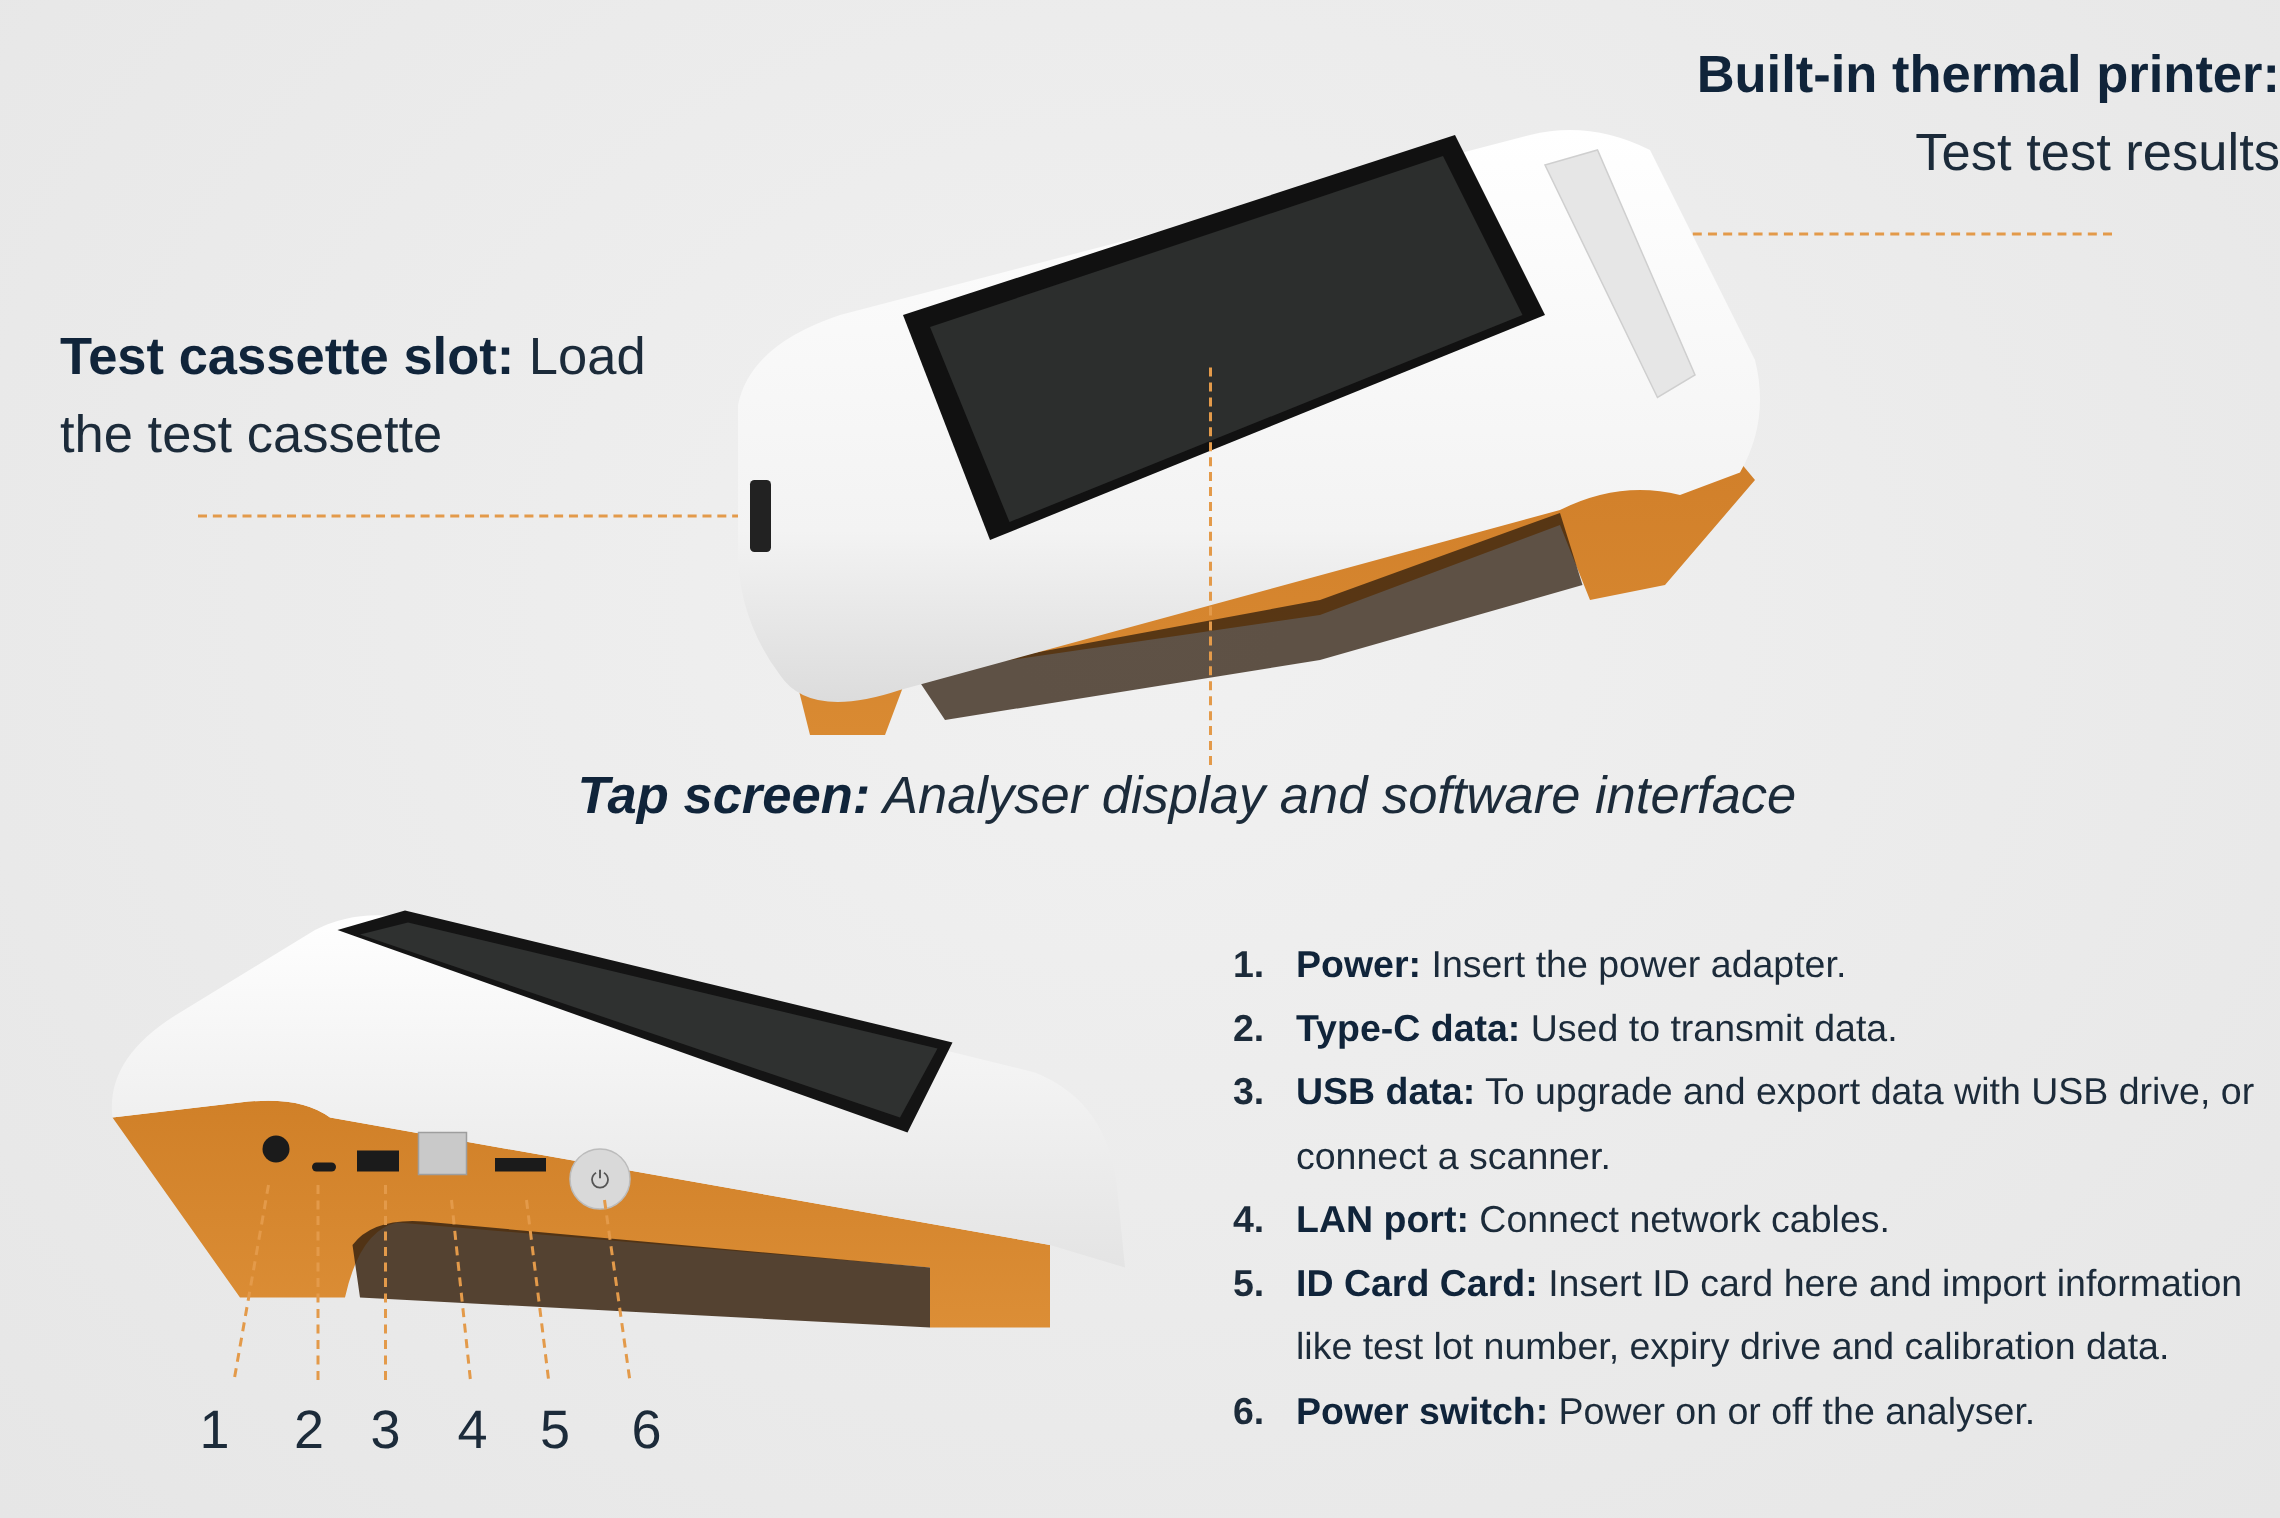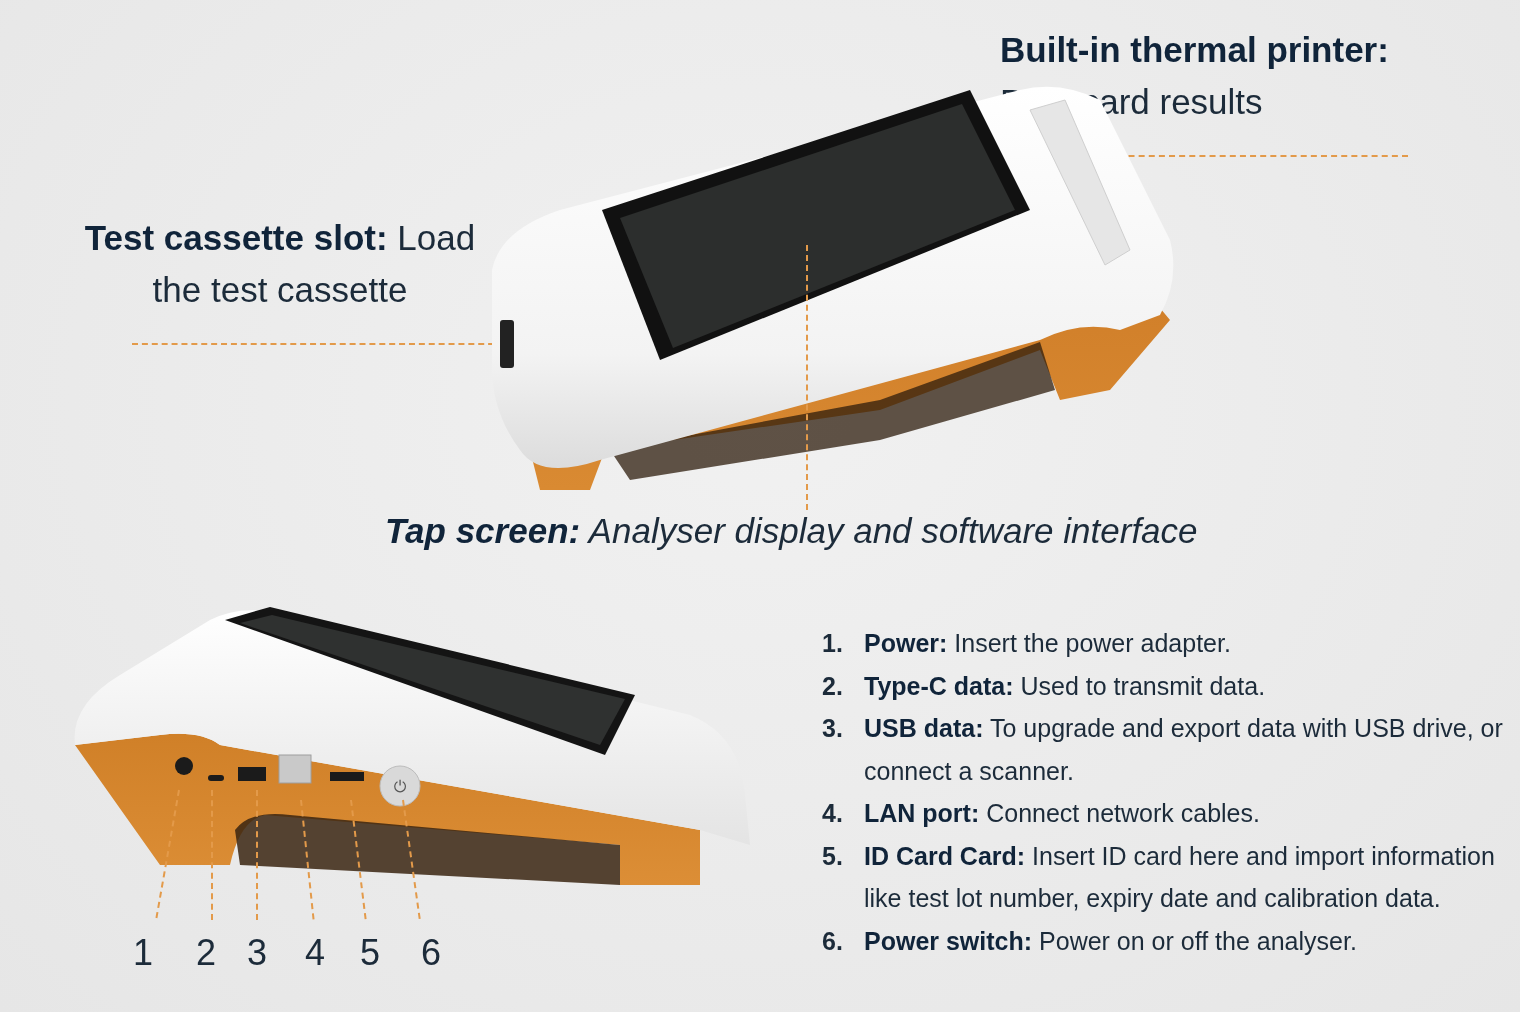"Built-in thermal printer:" div.abs { text-align: left -> right }
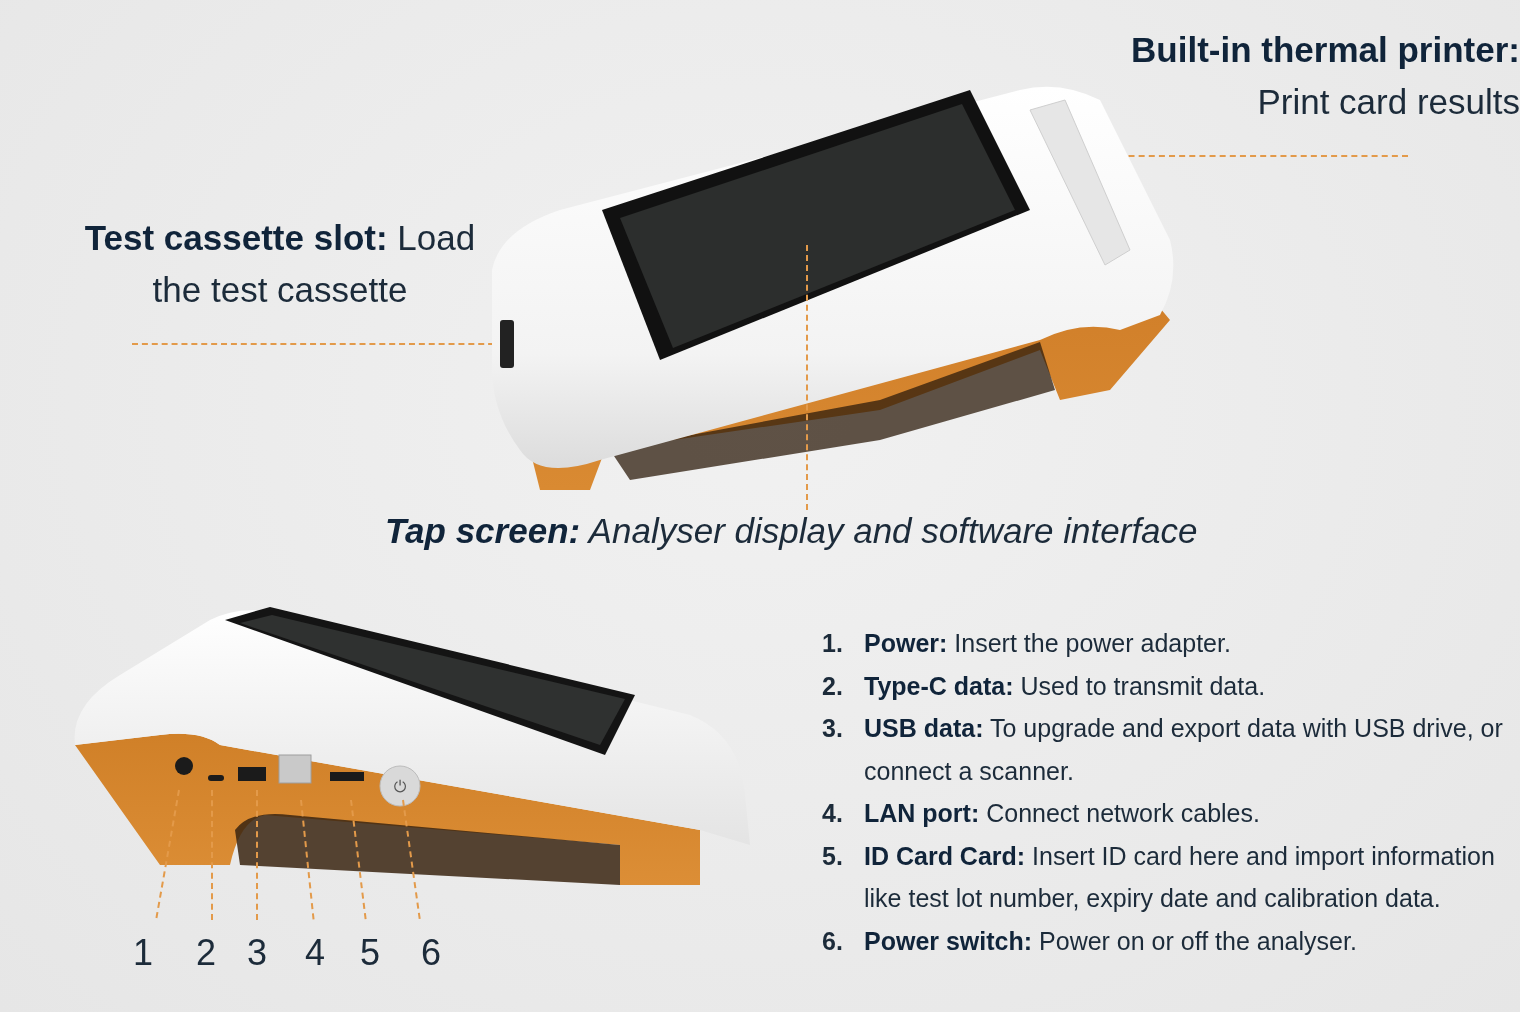"Print card results" div { text: Print card -> Test test }
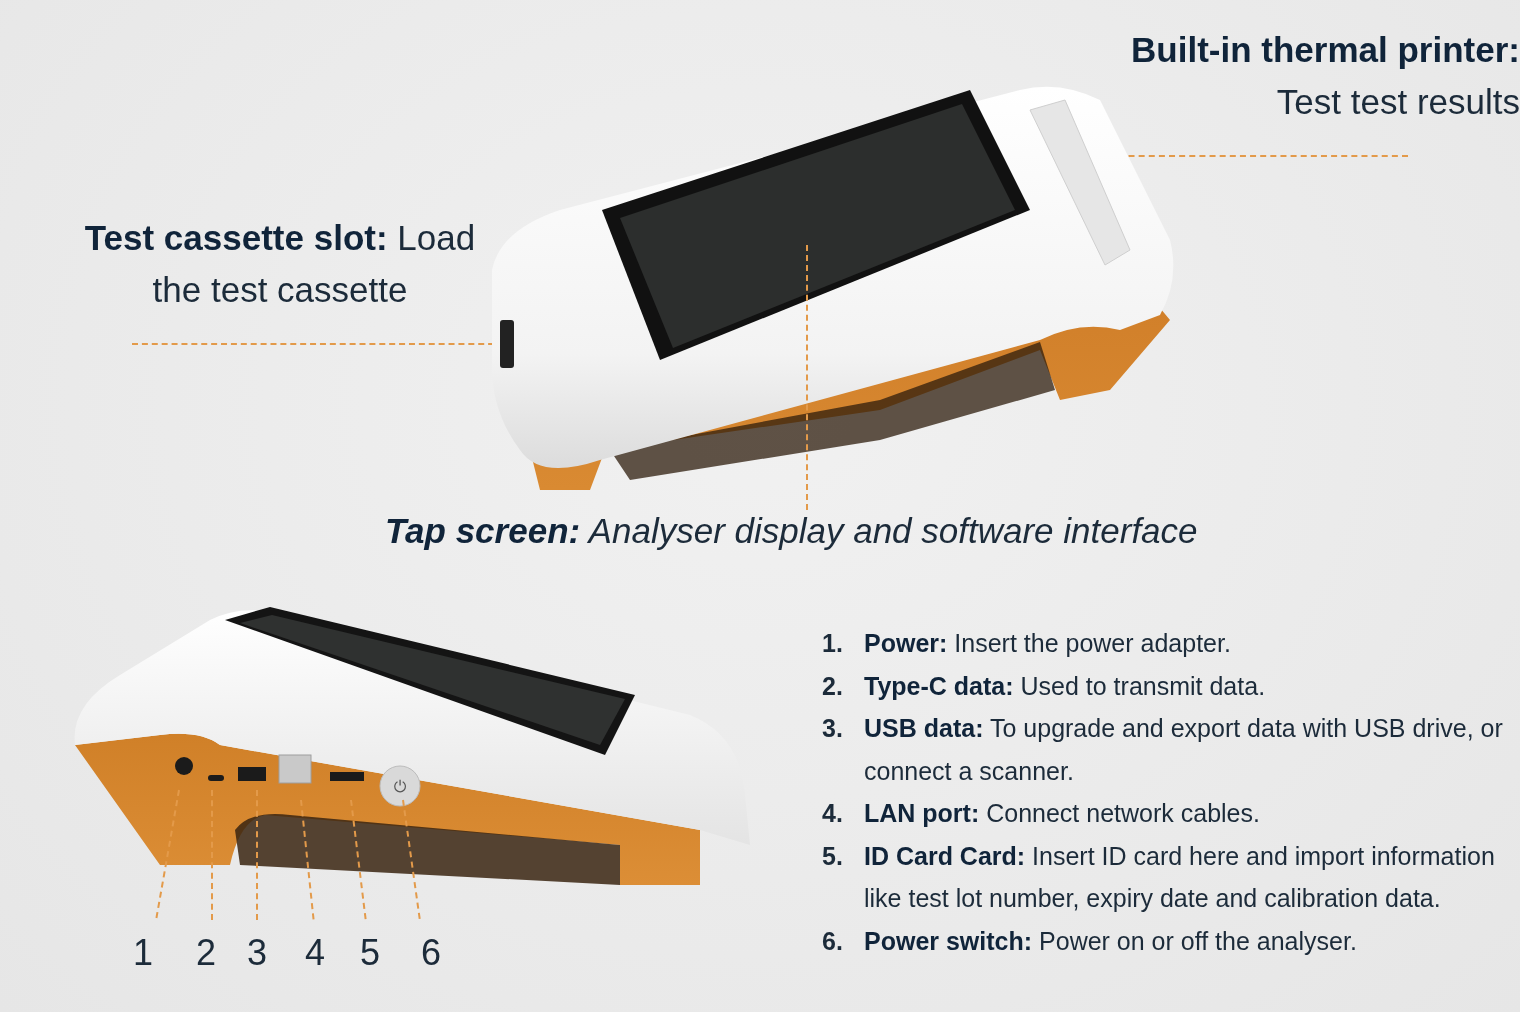"Test cassette slot: Load" div.abs { text-align: center -> left }
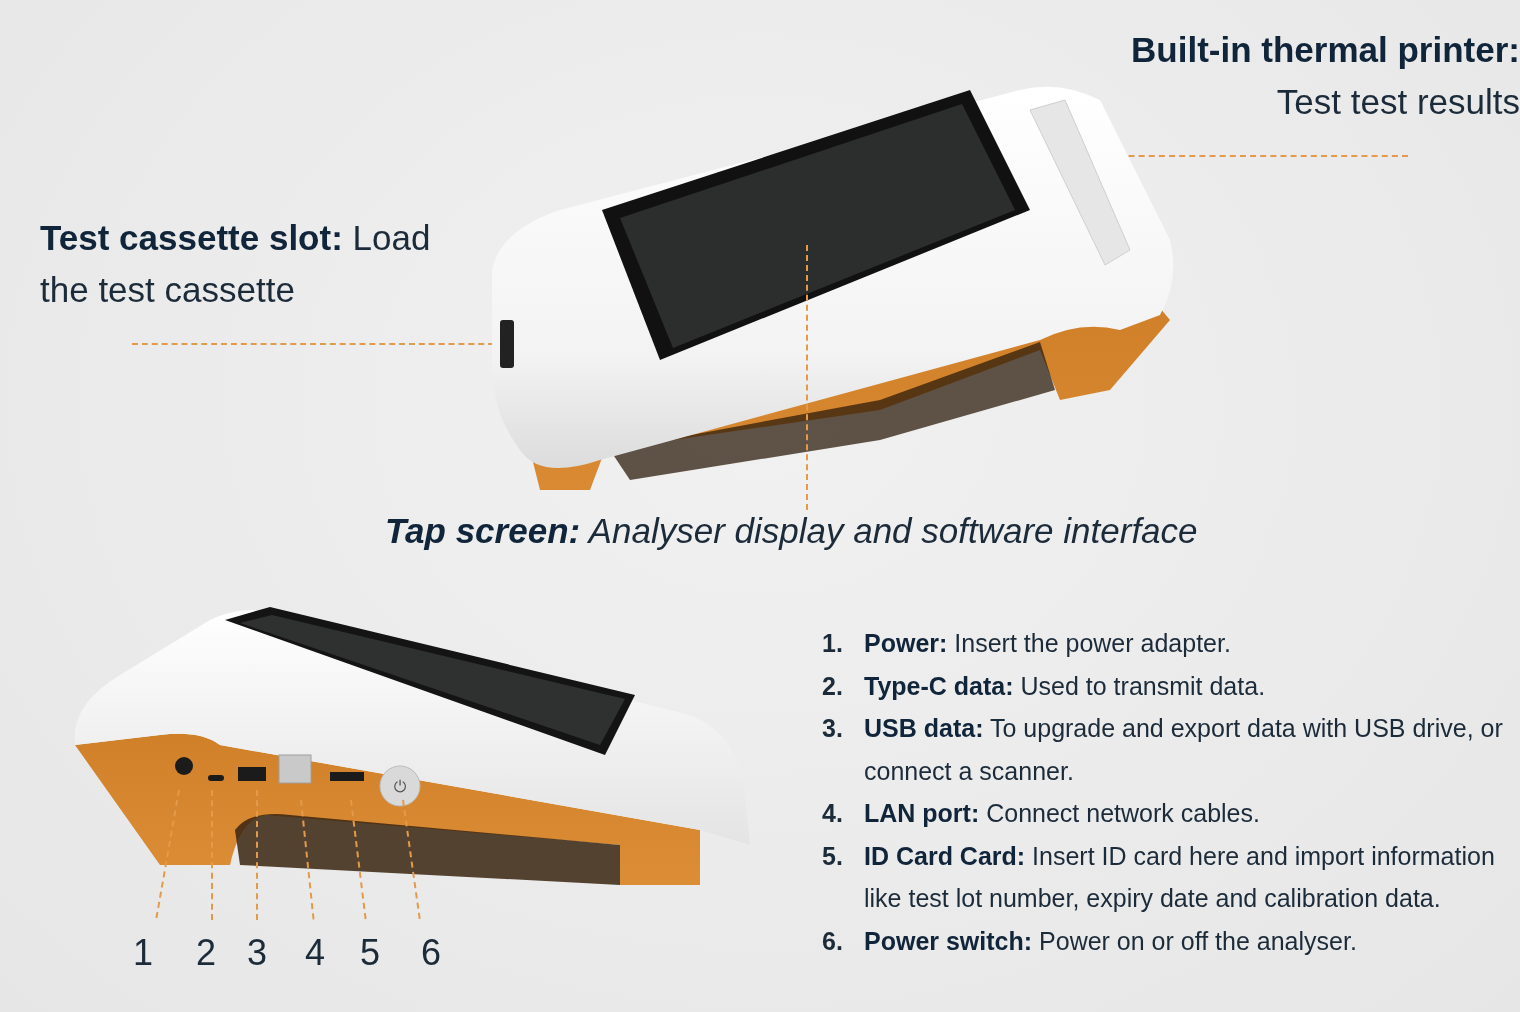"Insert ID card here and" span { text: date -> drive }
